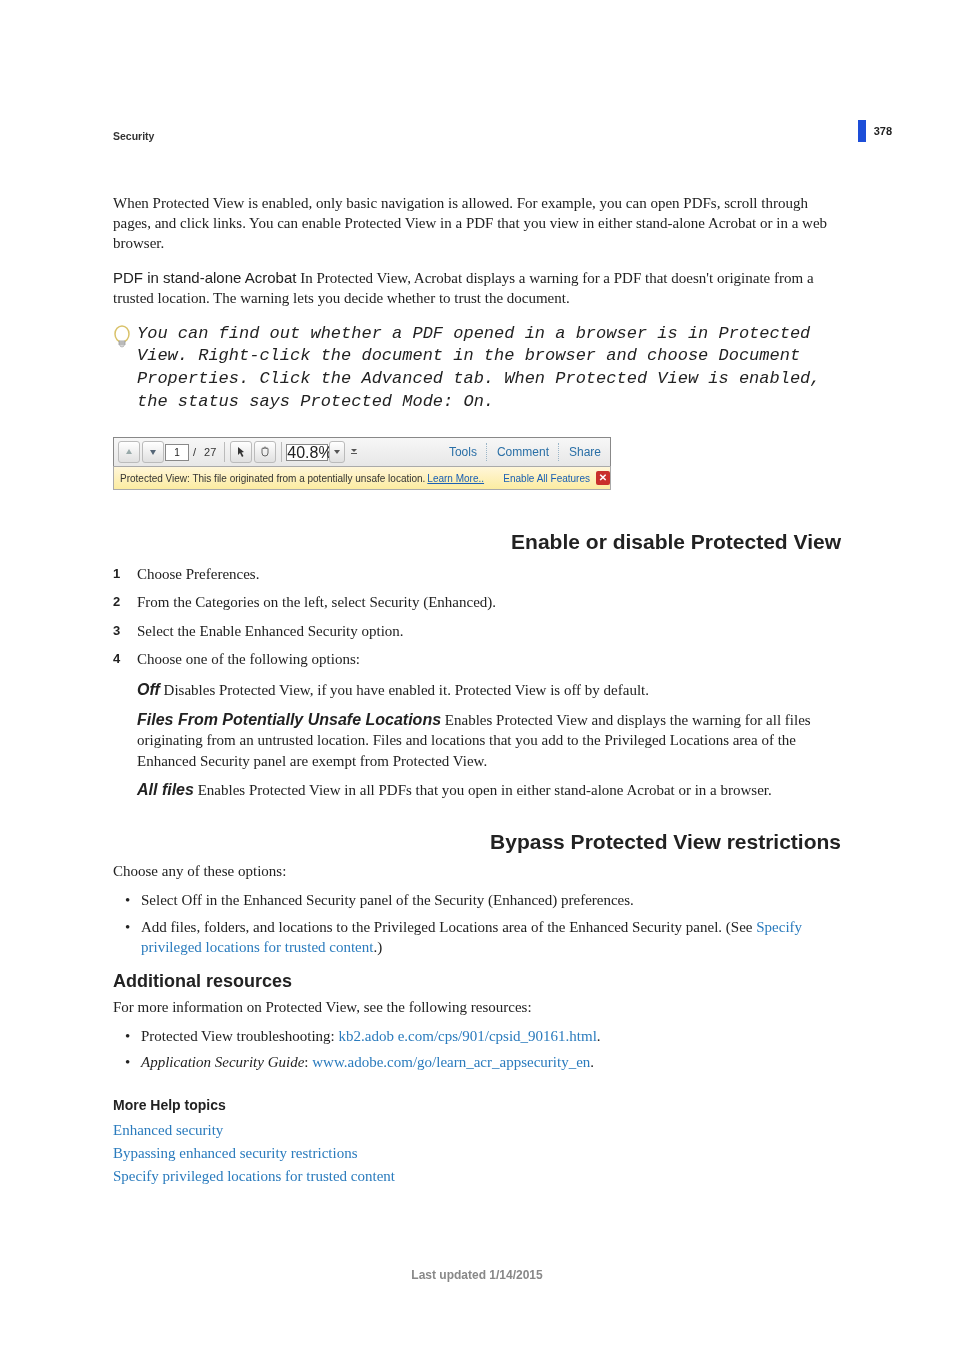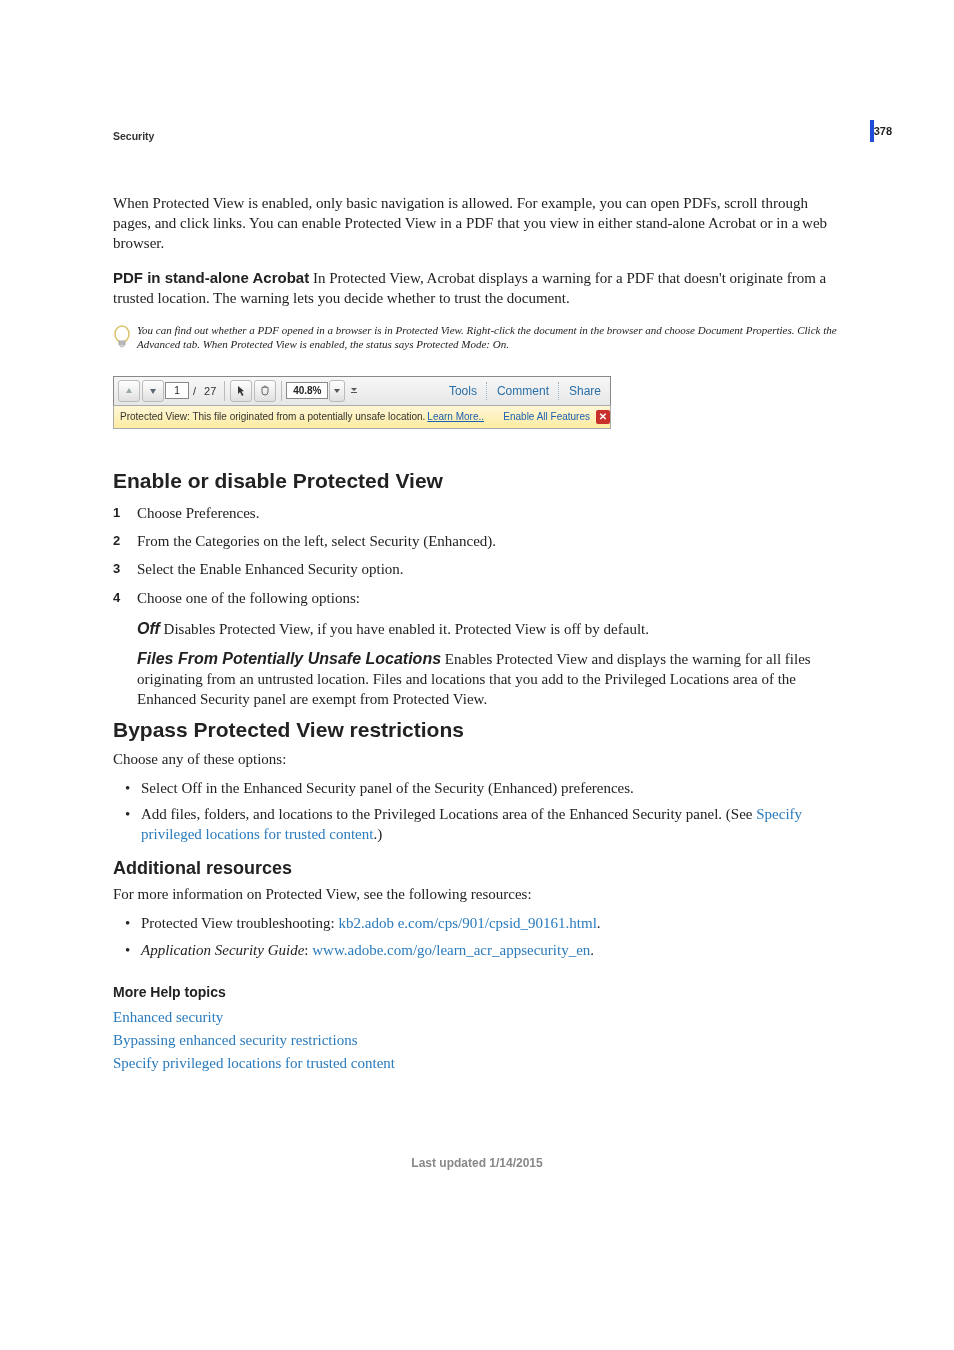"378" .page-number-box { border-left: 4px solid #1d4ed8 -> 8px solid #1d4ed8; padding-left: none -> 8px }
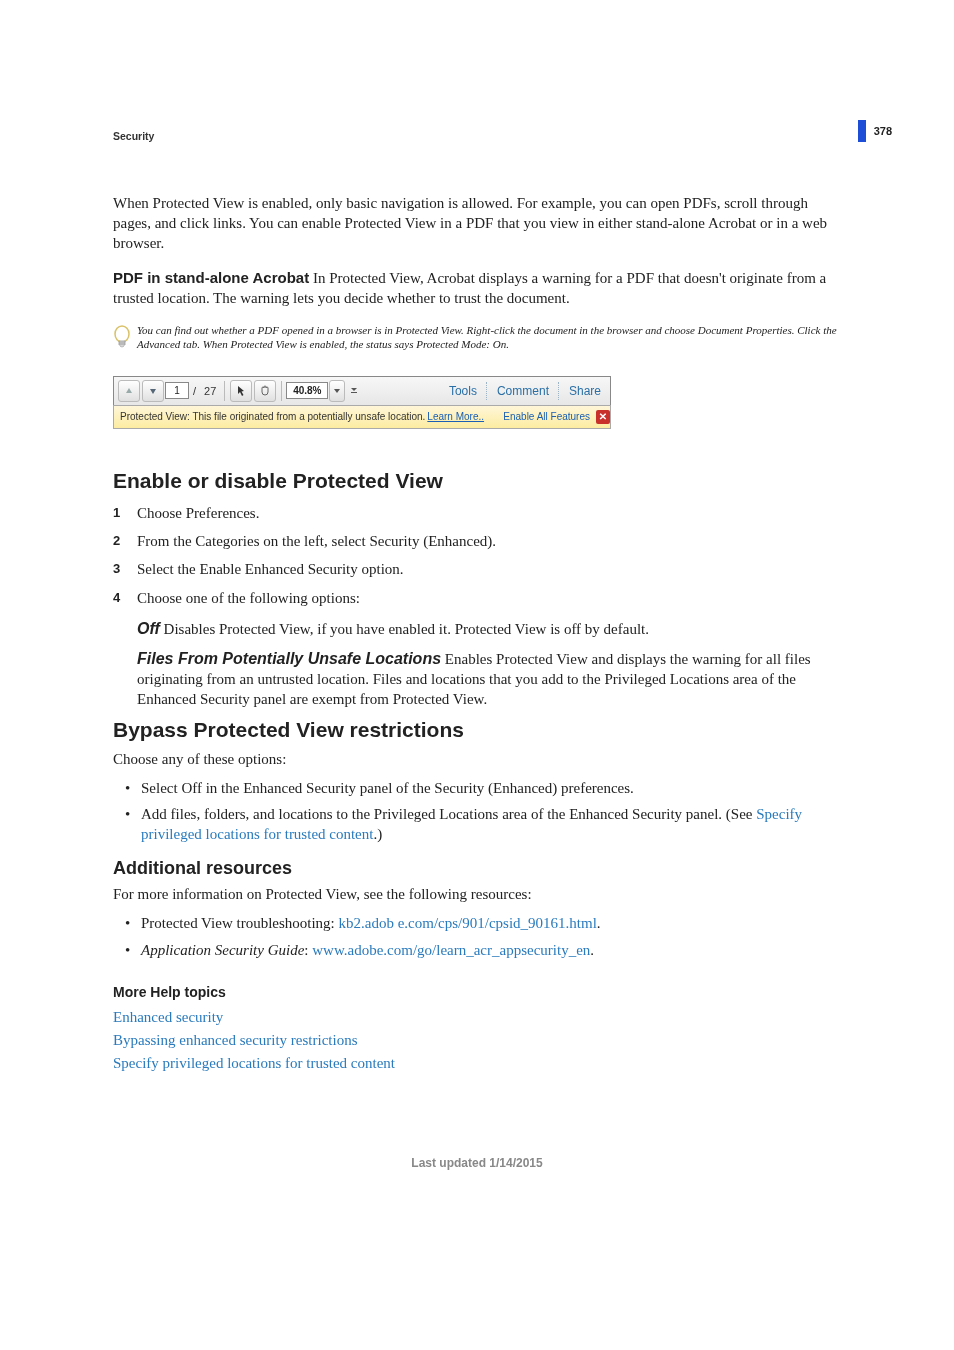"PDF in stand-alone Acrobat" .section-title { font-weight: 700 -> 400 }
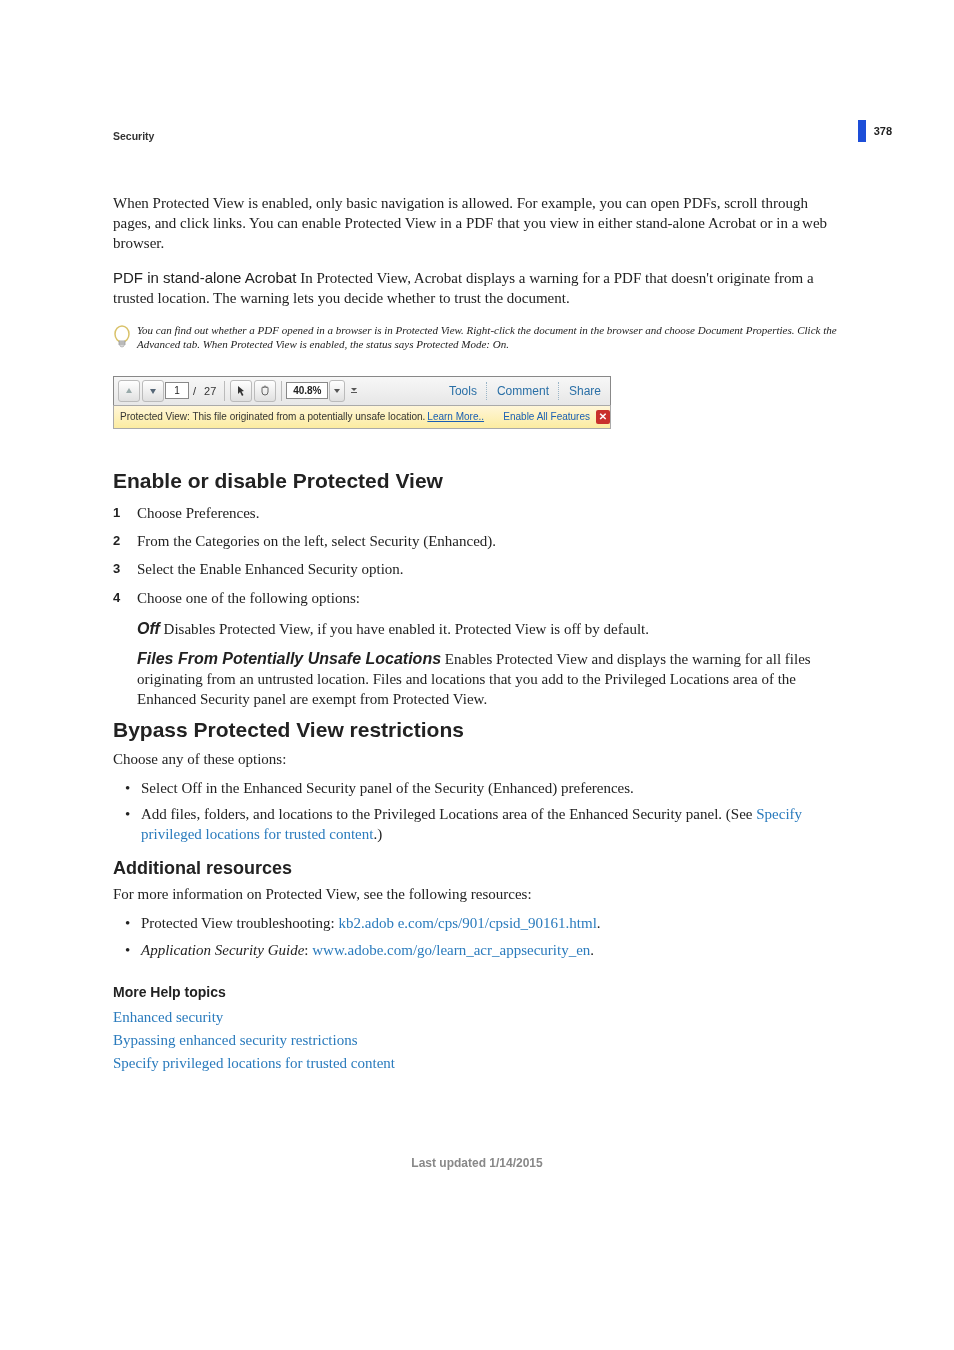"You can find out whether" .tip-text { font-family: none -> Liberation Mono, monospace; font-size: 11px -> 17px }
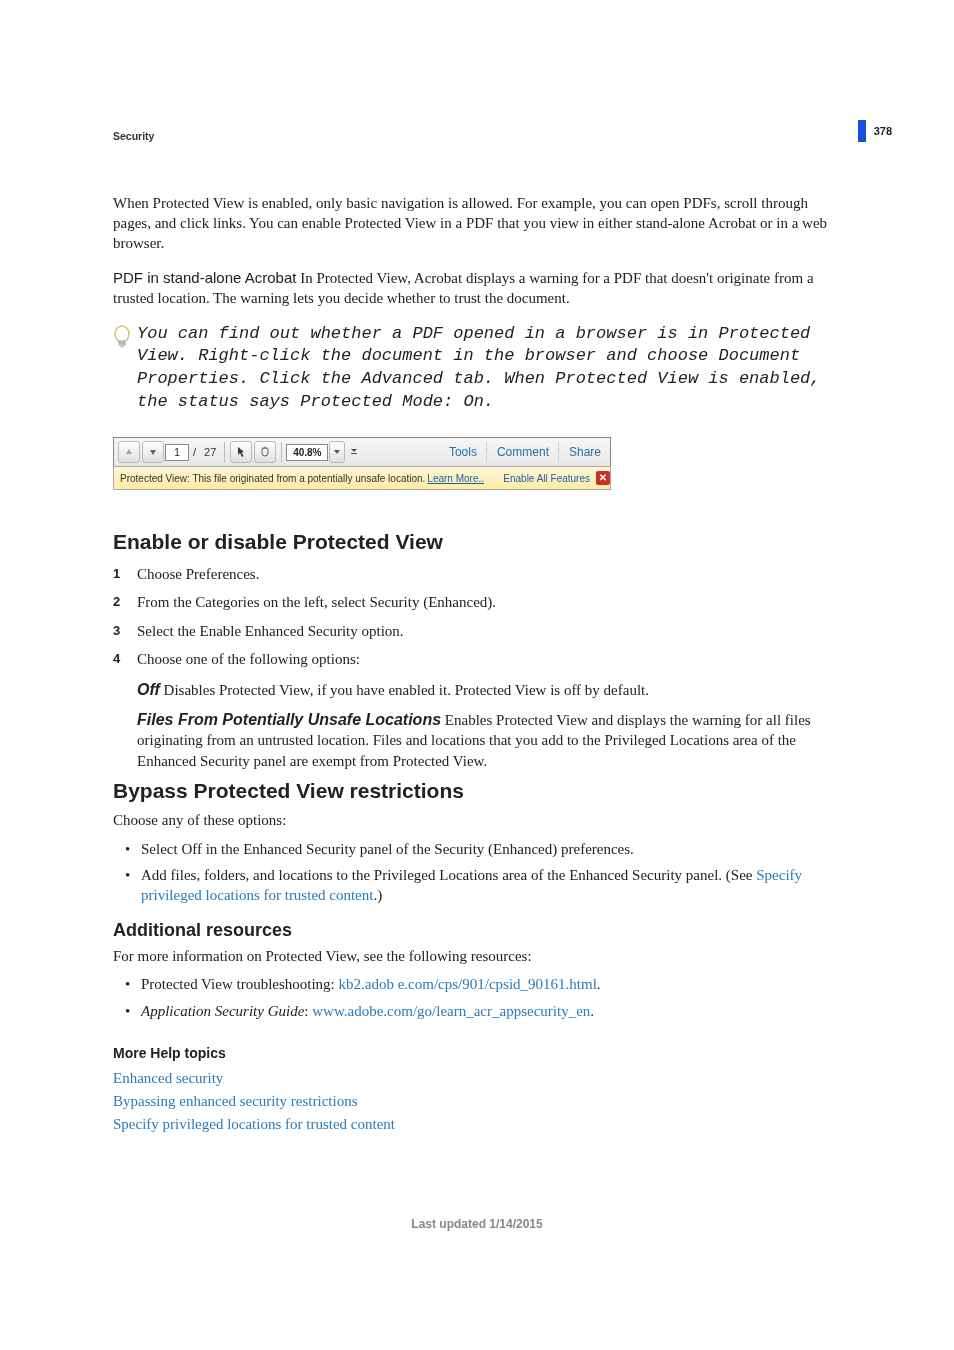"40.8%" .tb-zoom-input { font-size: 10px -> 16px; font-weight: bold -> none; text-align: center -> right }
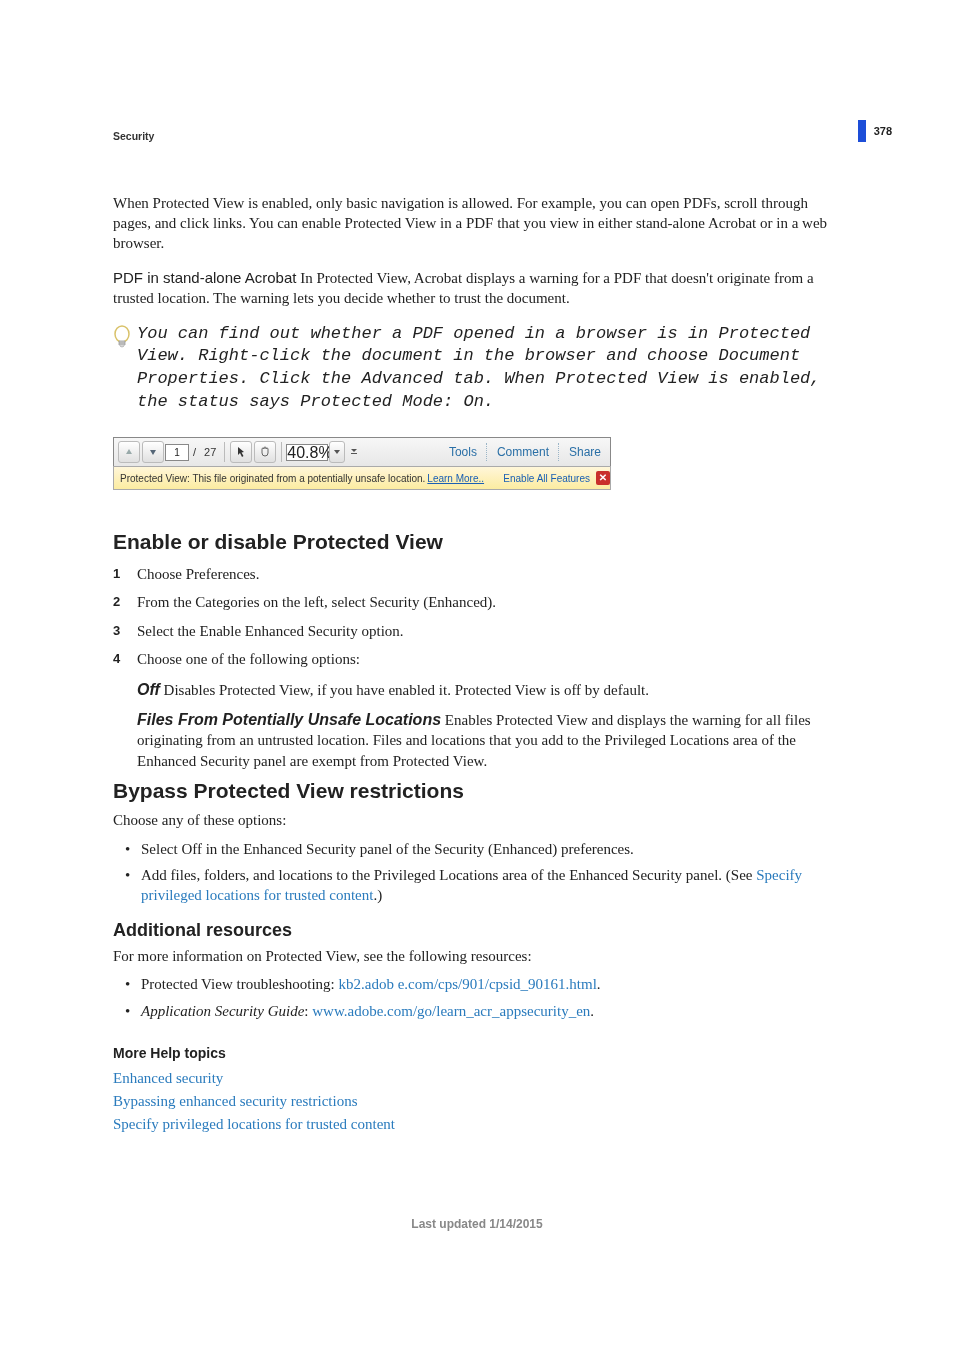"Enable or disable Protected View" h2.h2 { text-align: none -> right }
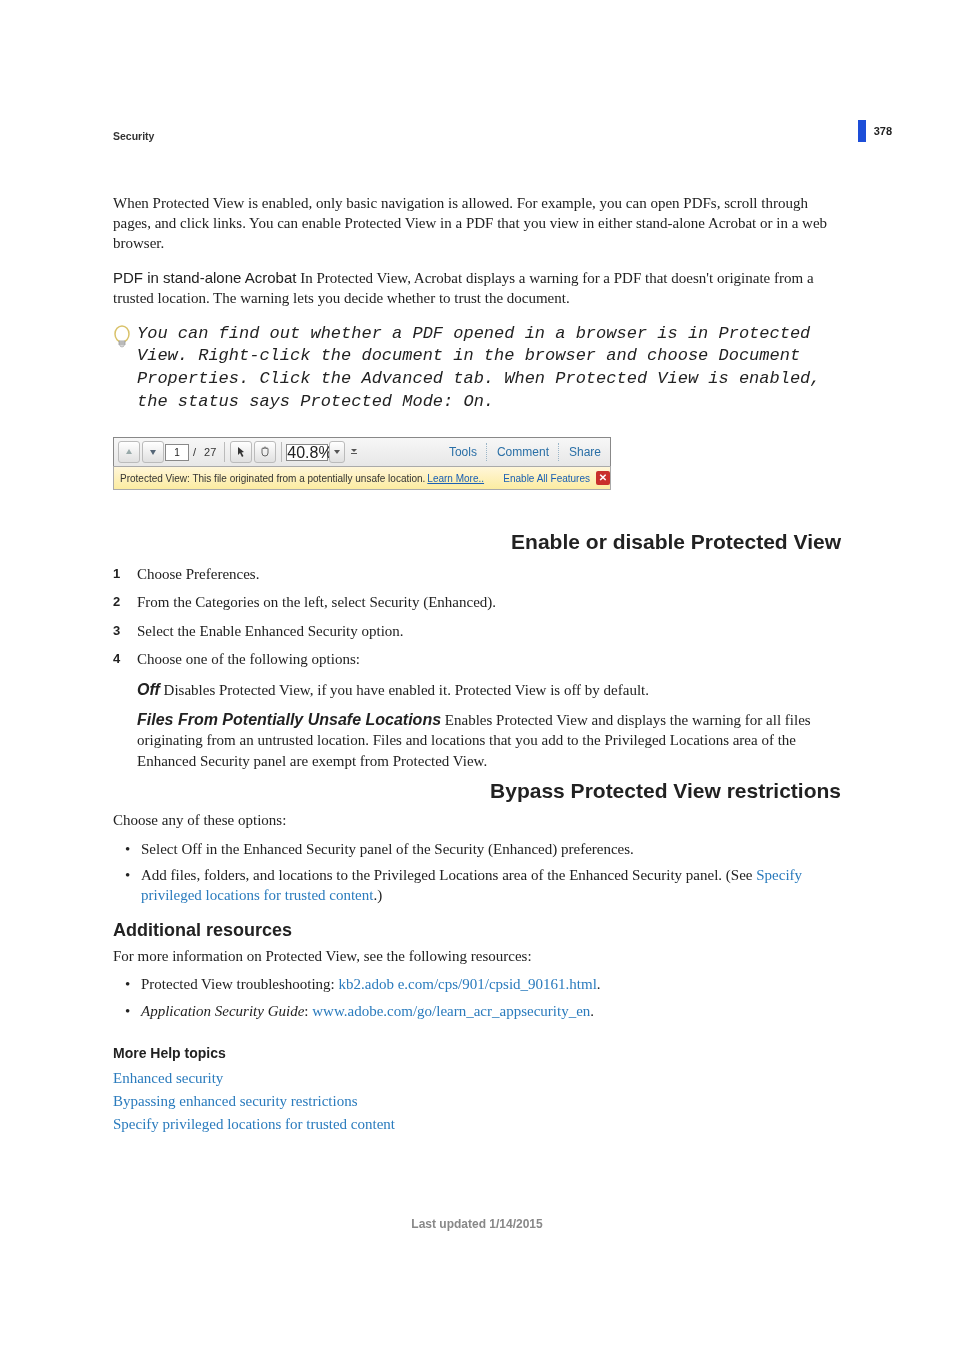"All files Enables Protected View" div.option-block { html: none -> <div> <span>All files</span><span> Enables Protected View in all PDFs that you open in either stand-alone Acrobat or in a browser.</span> </div> }
